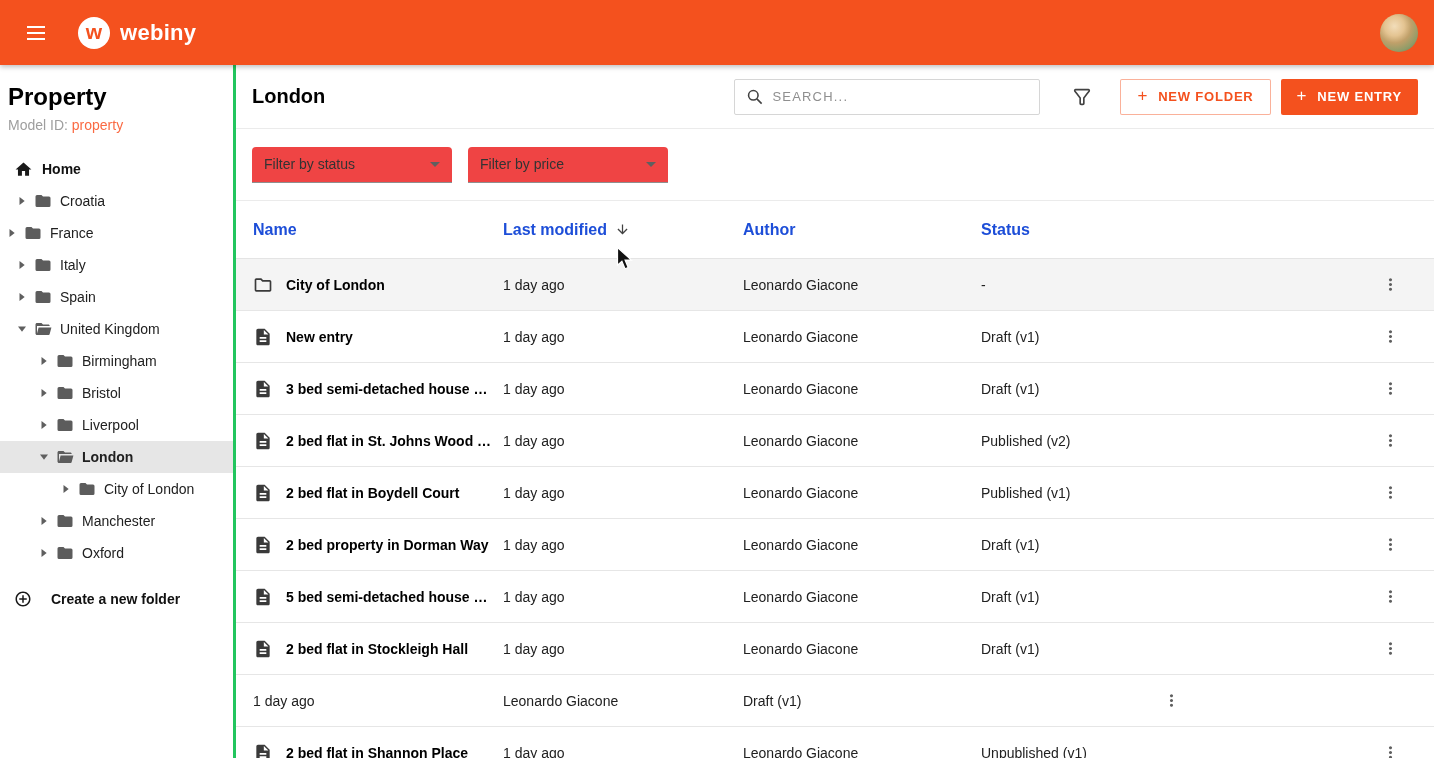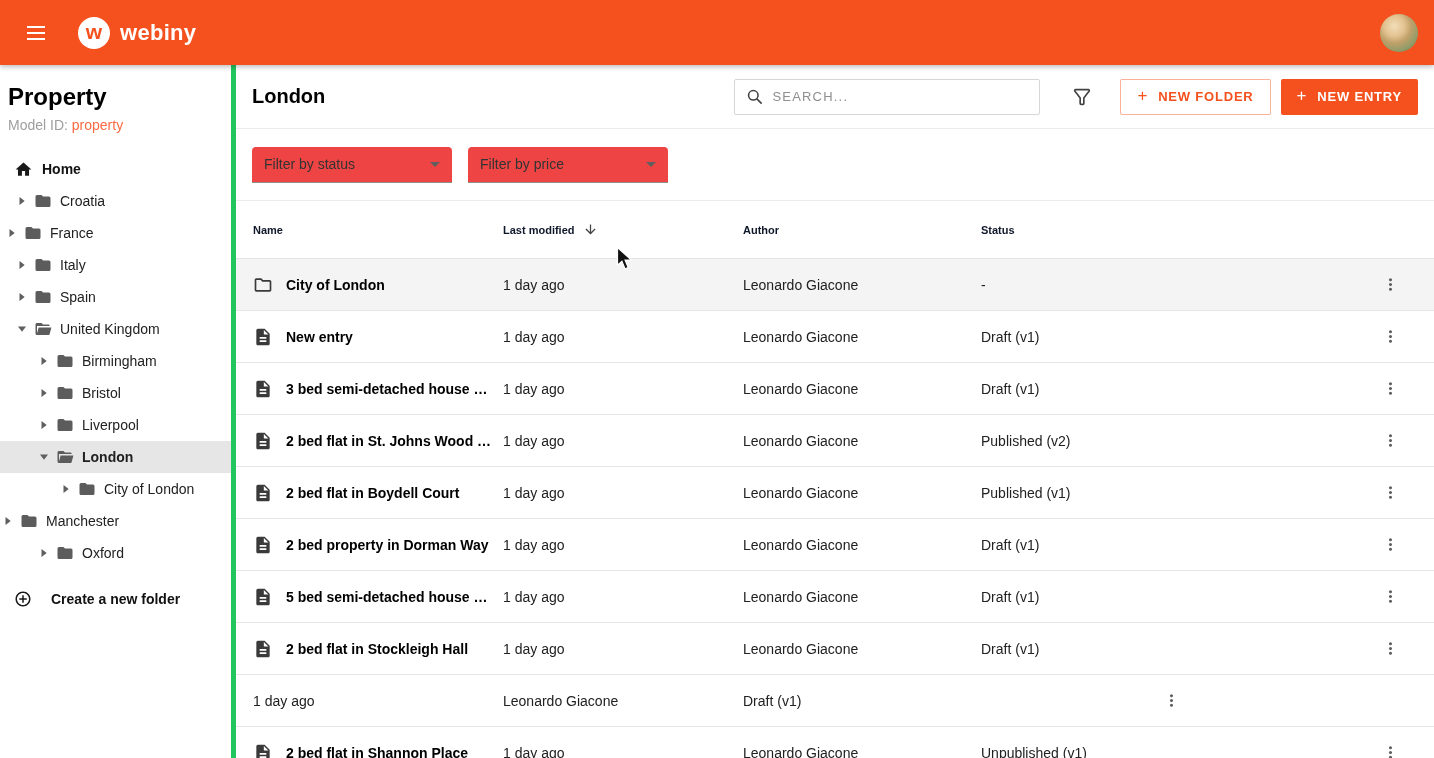"Property" .sidebar { border-right: 5px solid #22c55e -> 3px solid #22c55e }
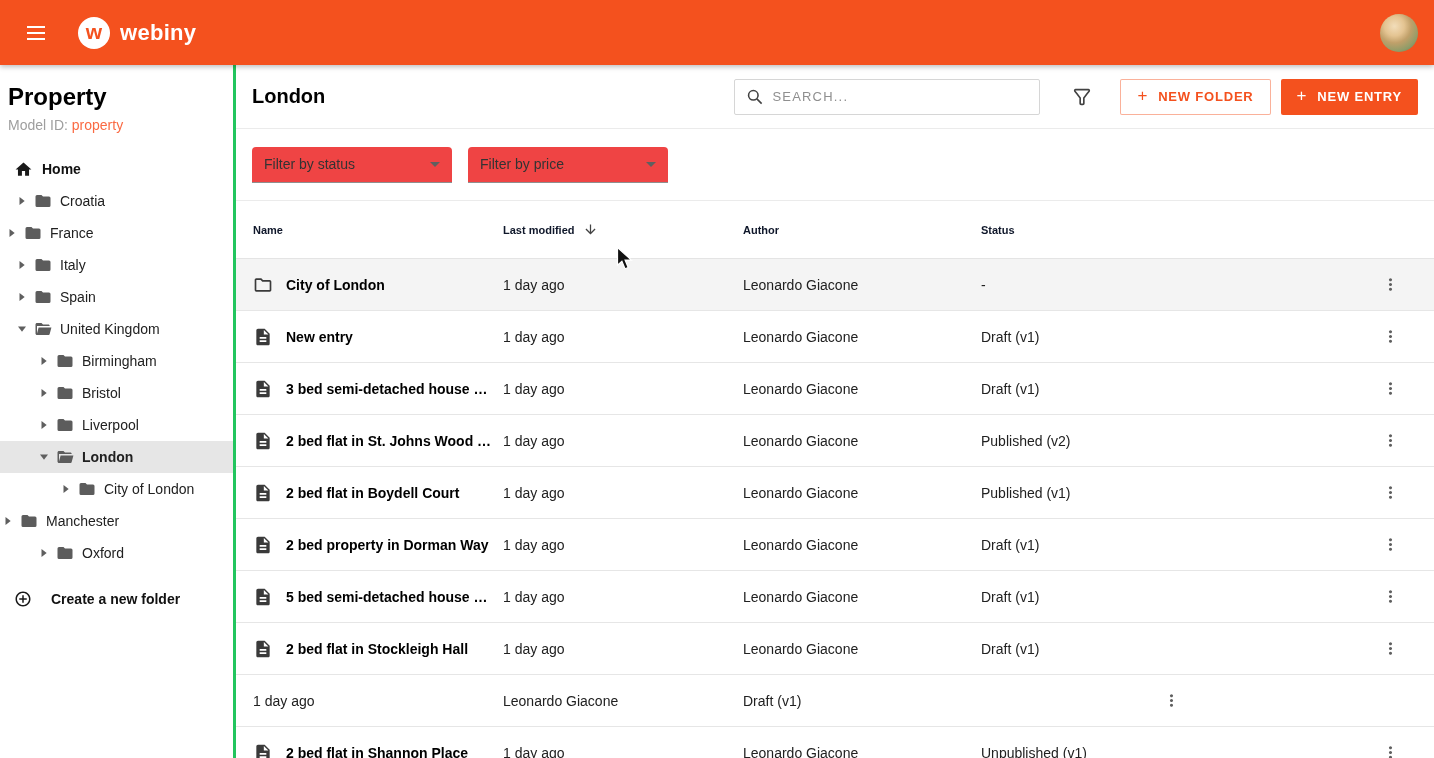"Name" .thead-row { color: #0f172a -> #1d4ed8; font-size: 11px -> 16px }
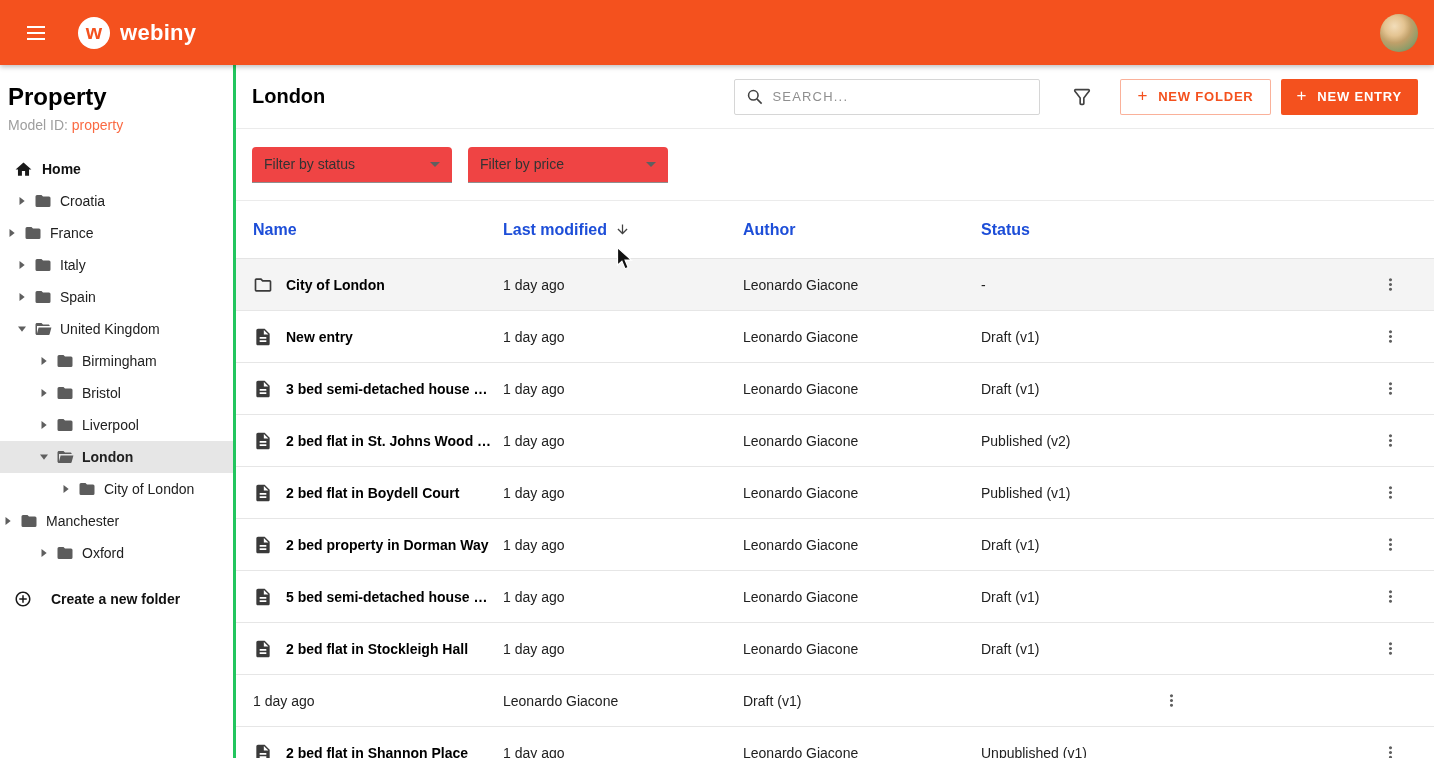"Manchester" div.tree-item { padding-left: none -> 36px }
